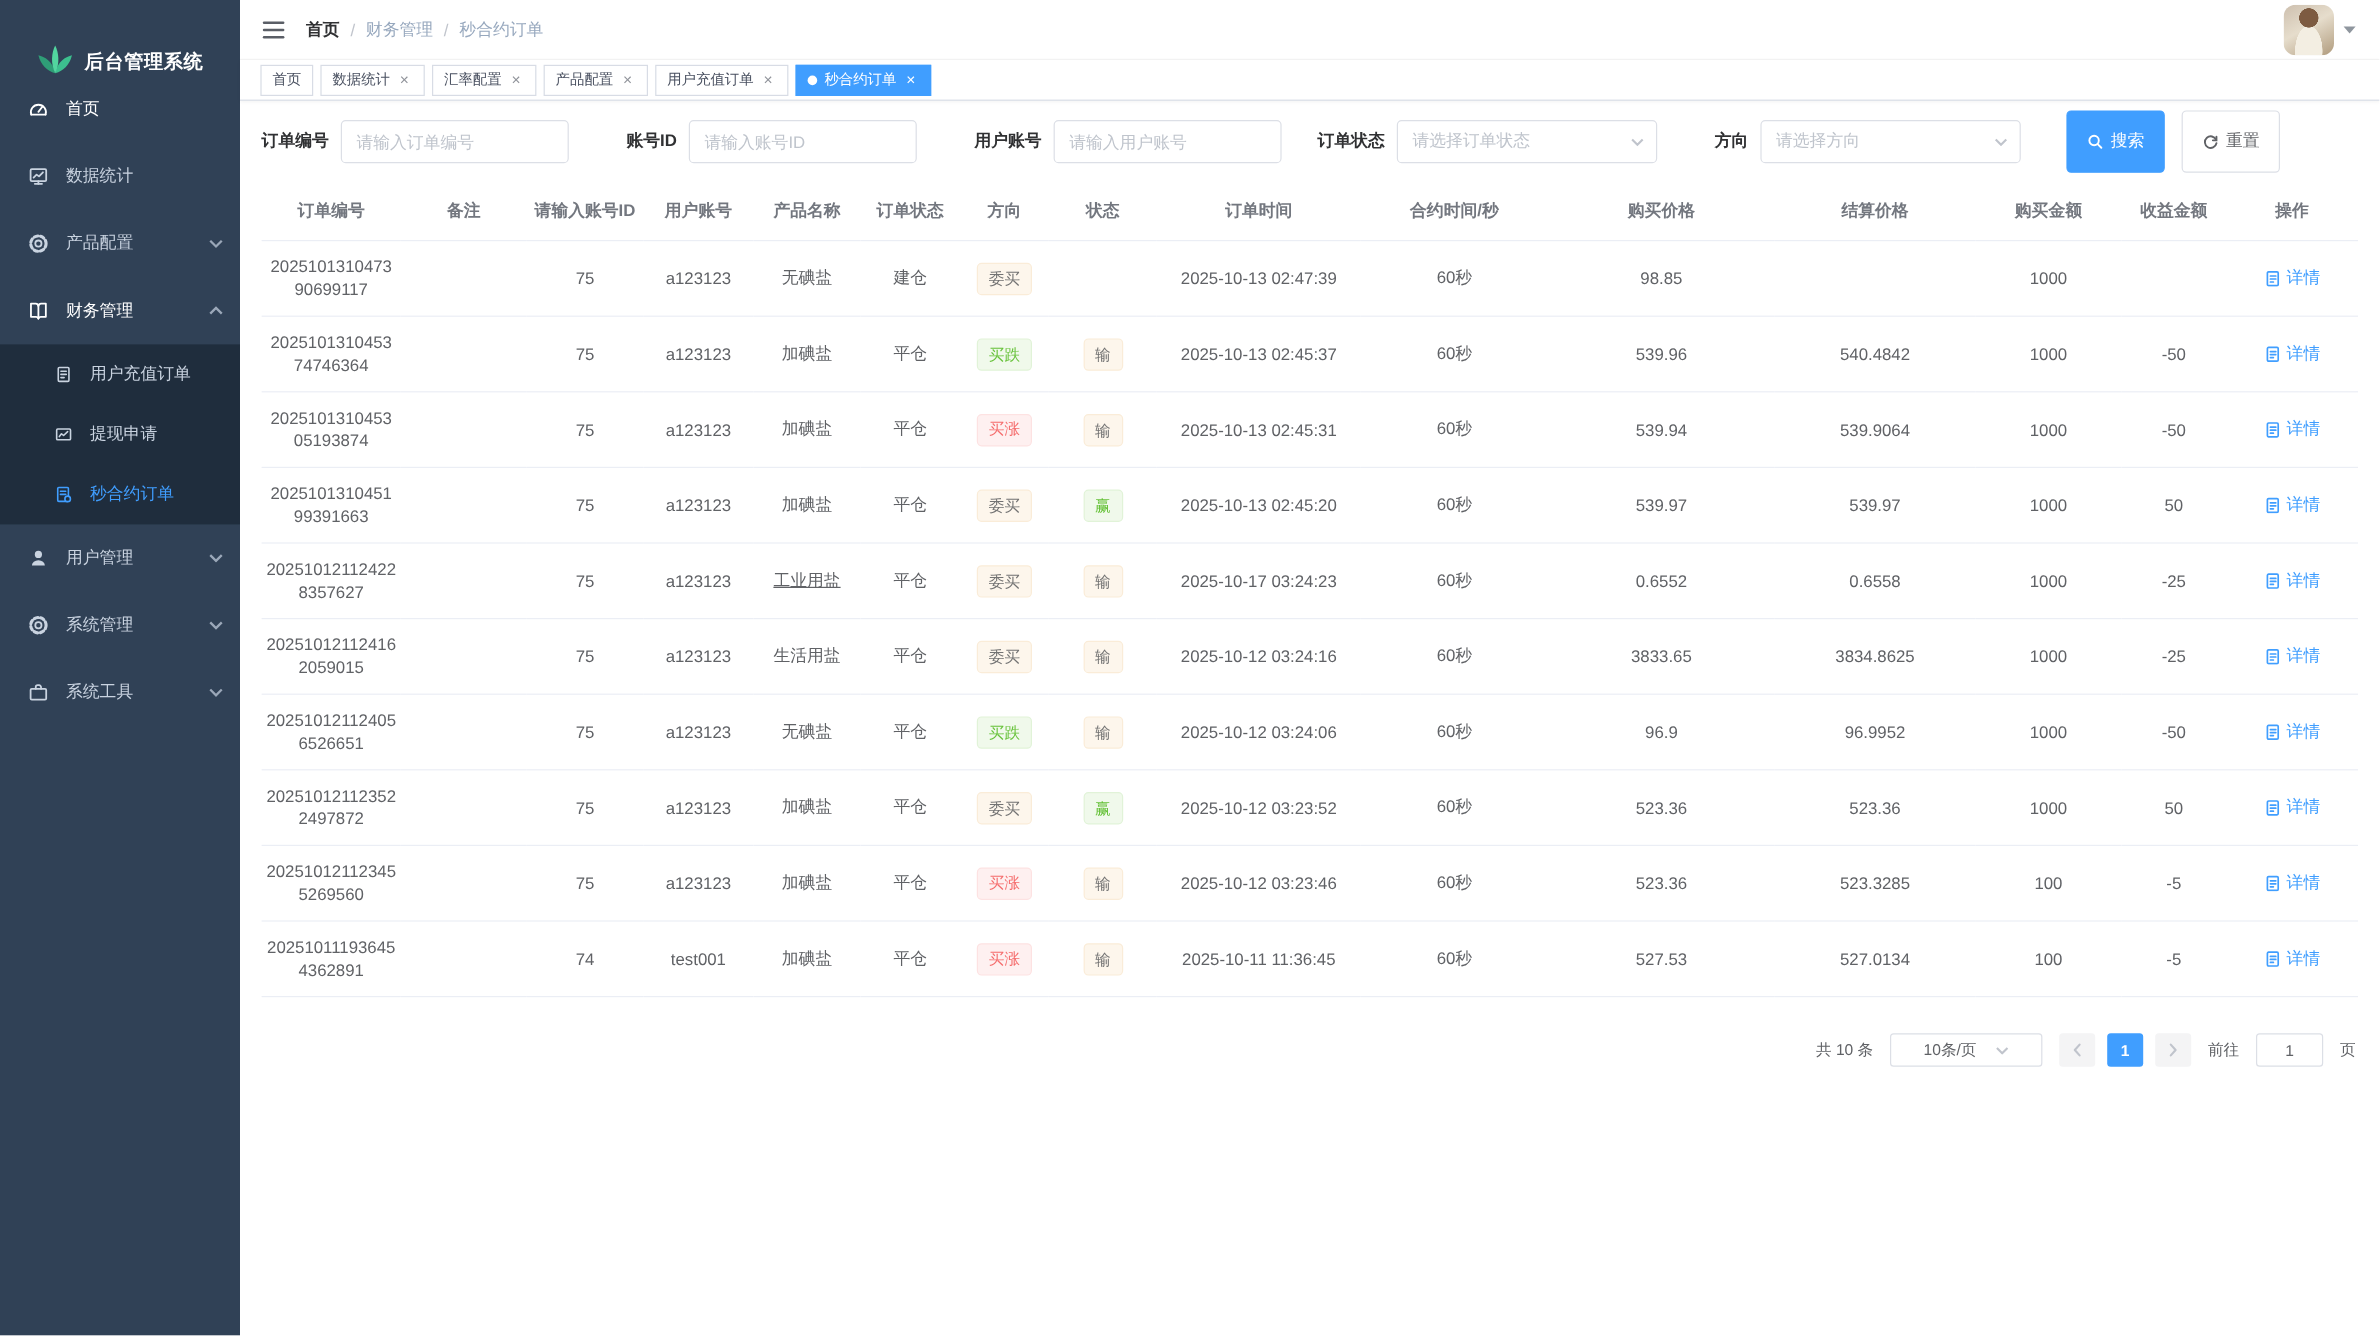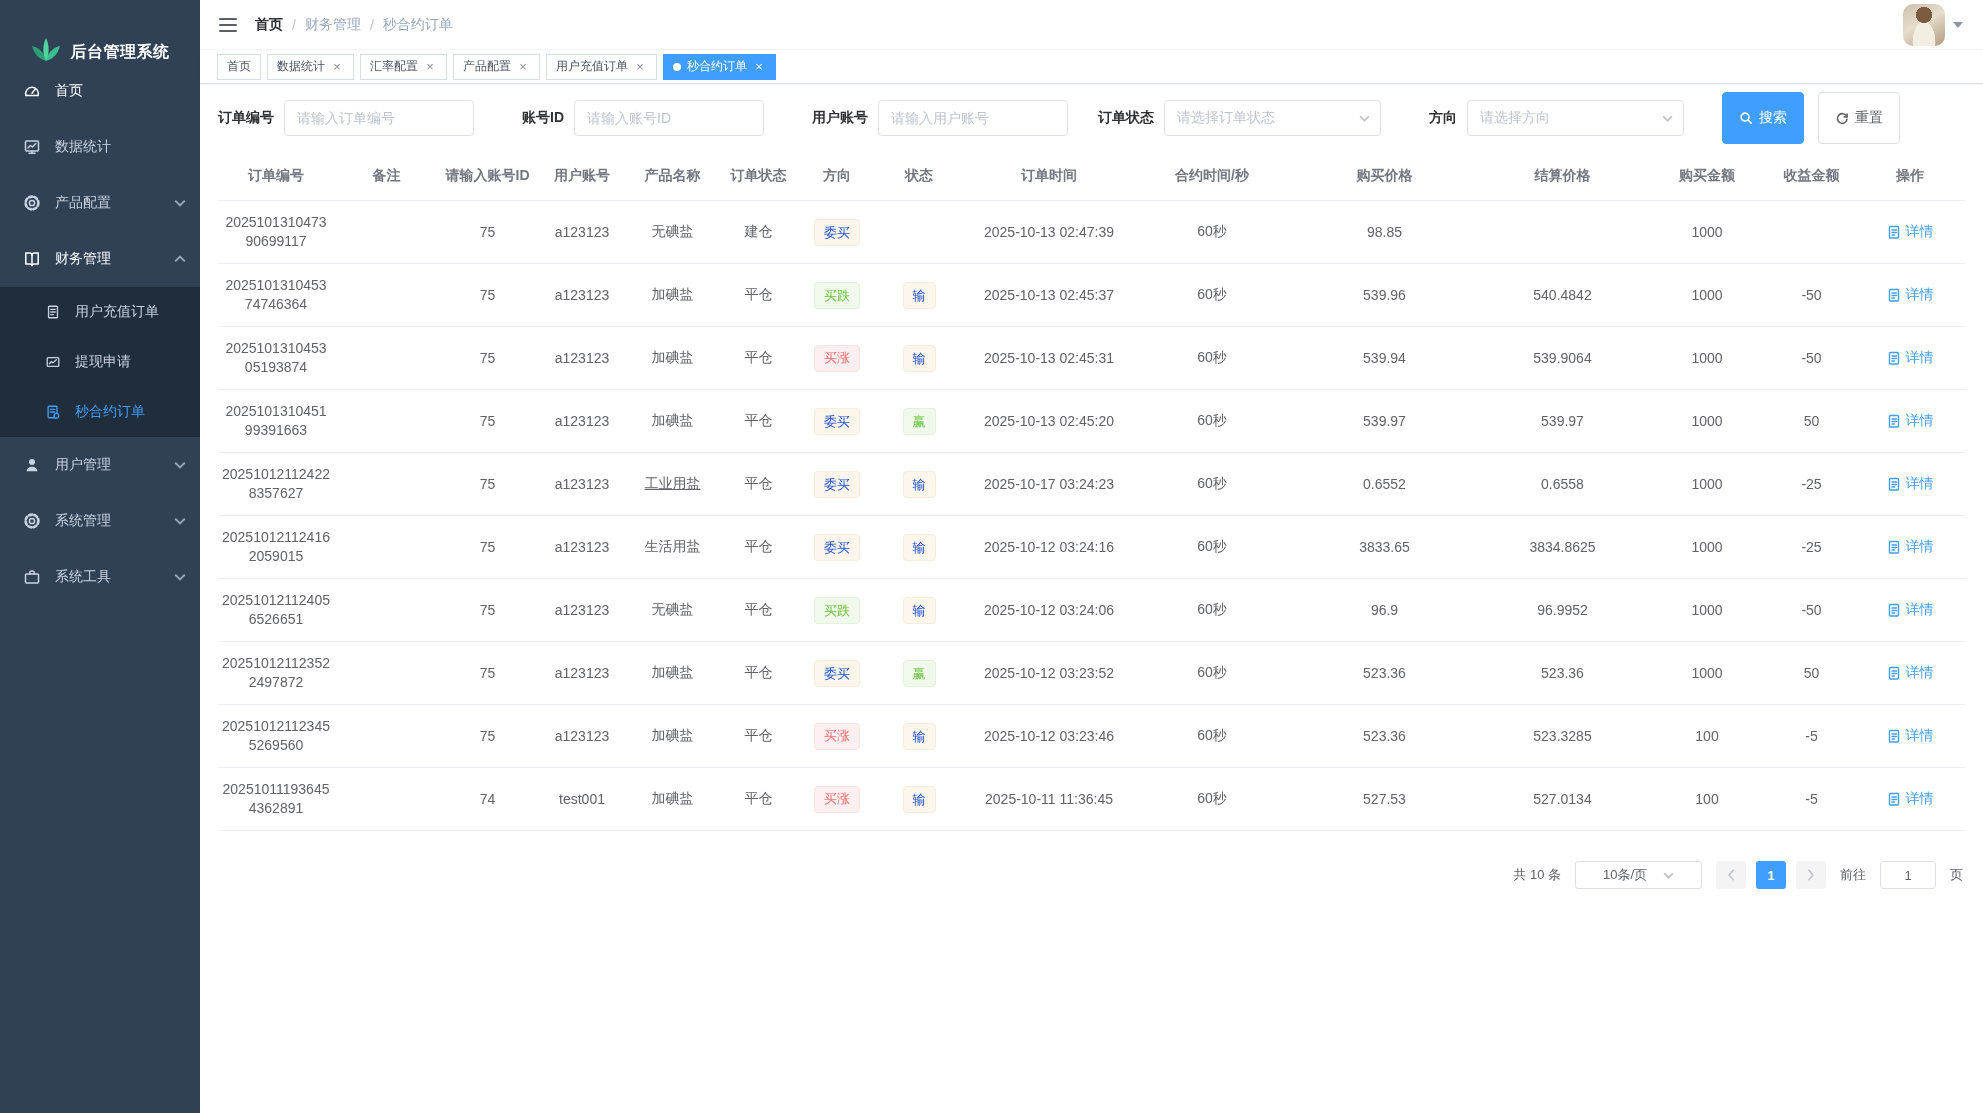"委买" .tag-warning { color: #1d4ed8 -> #737373 }
